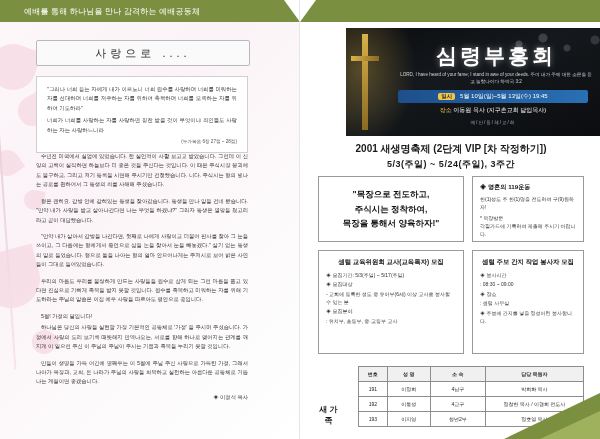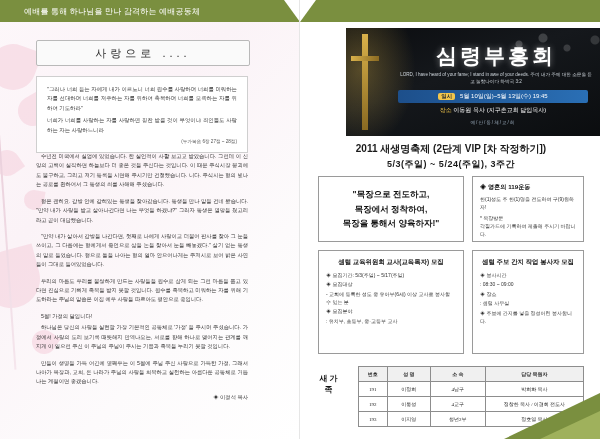"2011 새생명축제 (2단계 VIP [차" div.evt-title { text: 2011 -> 2001 }
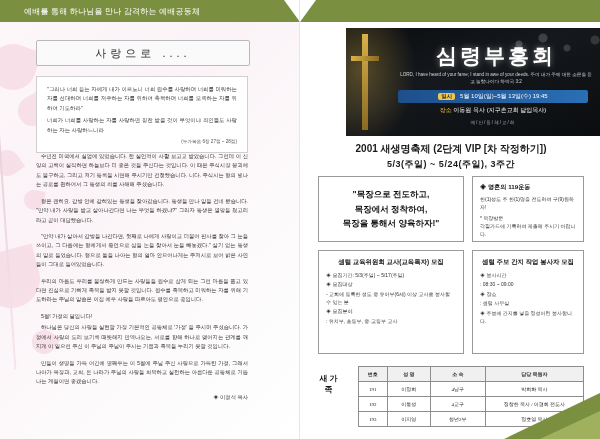"목장에서 정착하여," div { text: 목장에서 -> 주식시는 }
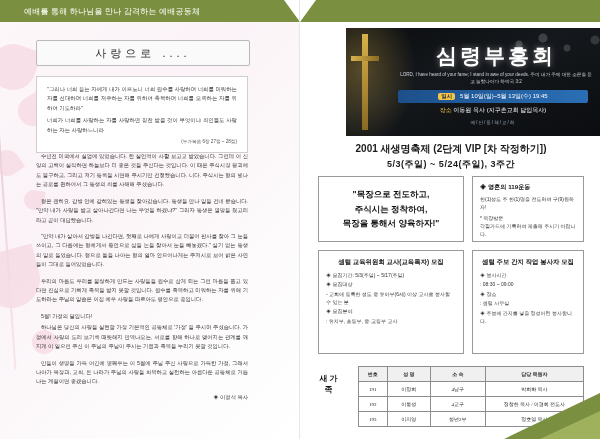"새 가 족" .newfam { align-items: flex-start -> flex-end; font-family: Liberation Serif, serif -> none }
